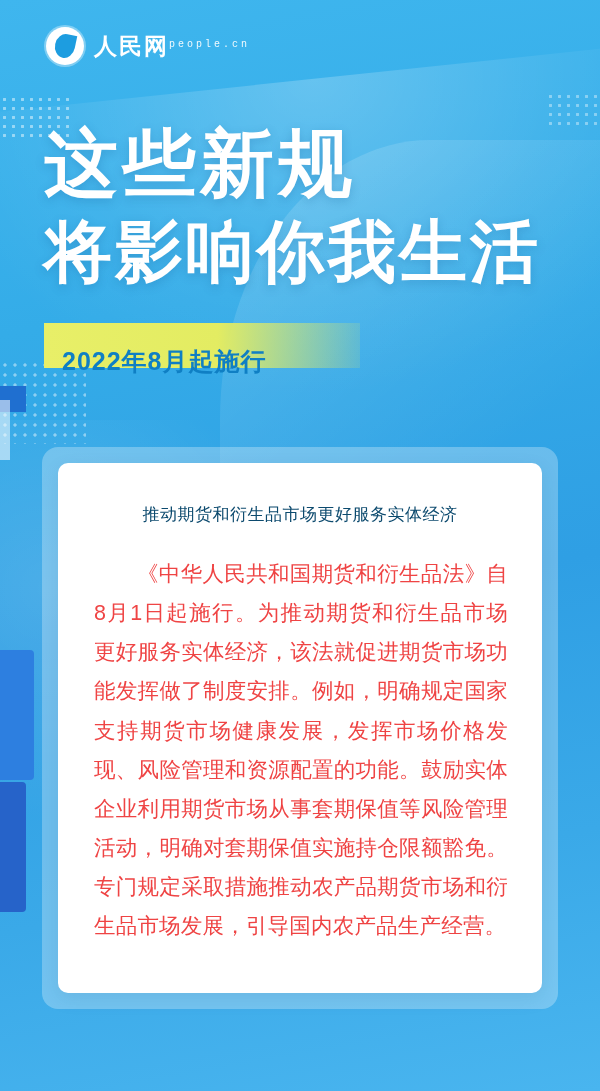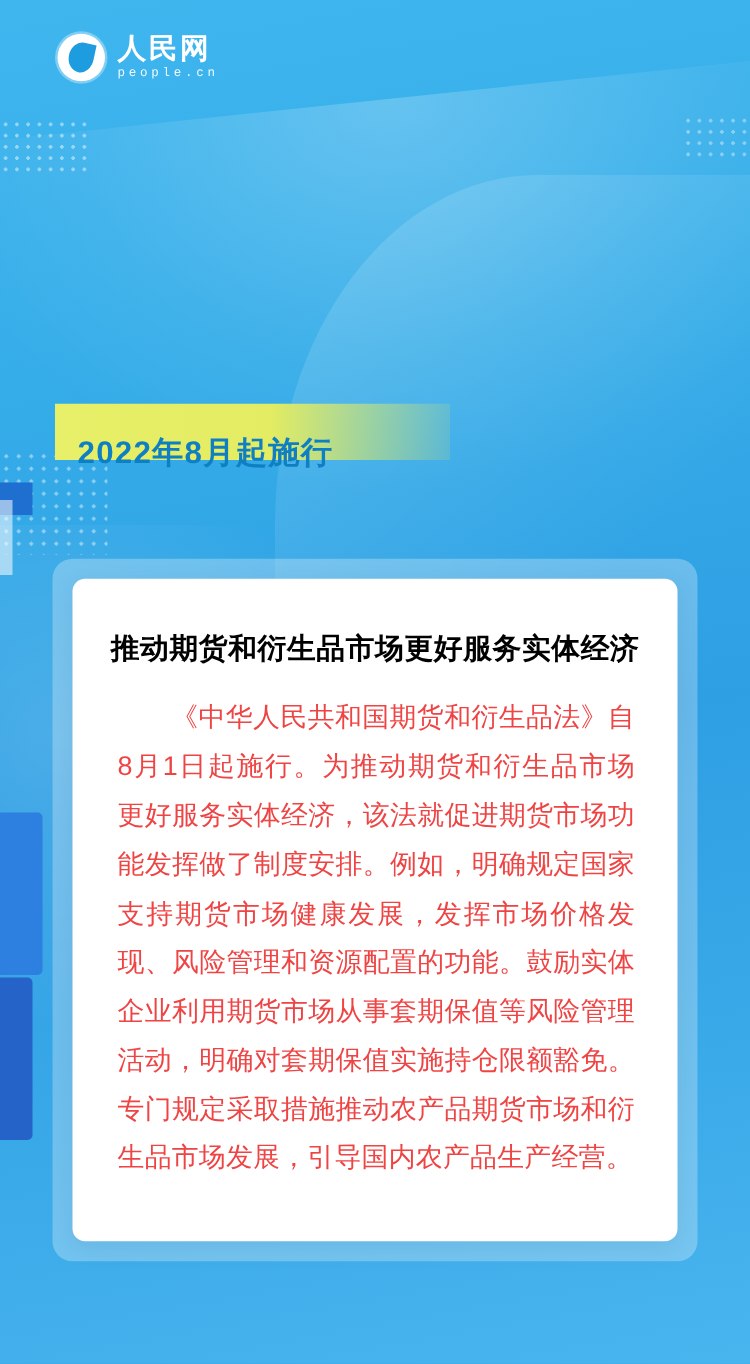"人民网" .logo-text-wrap { flex-direction: column -> row }
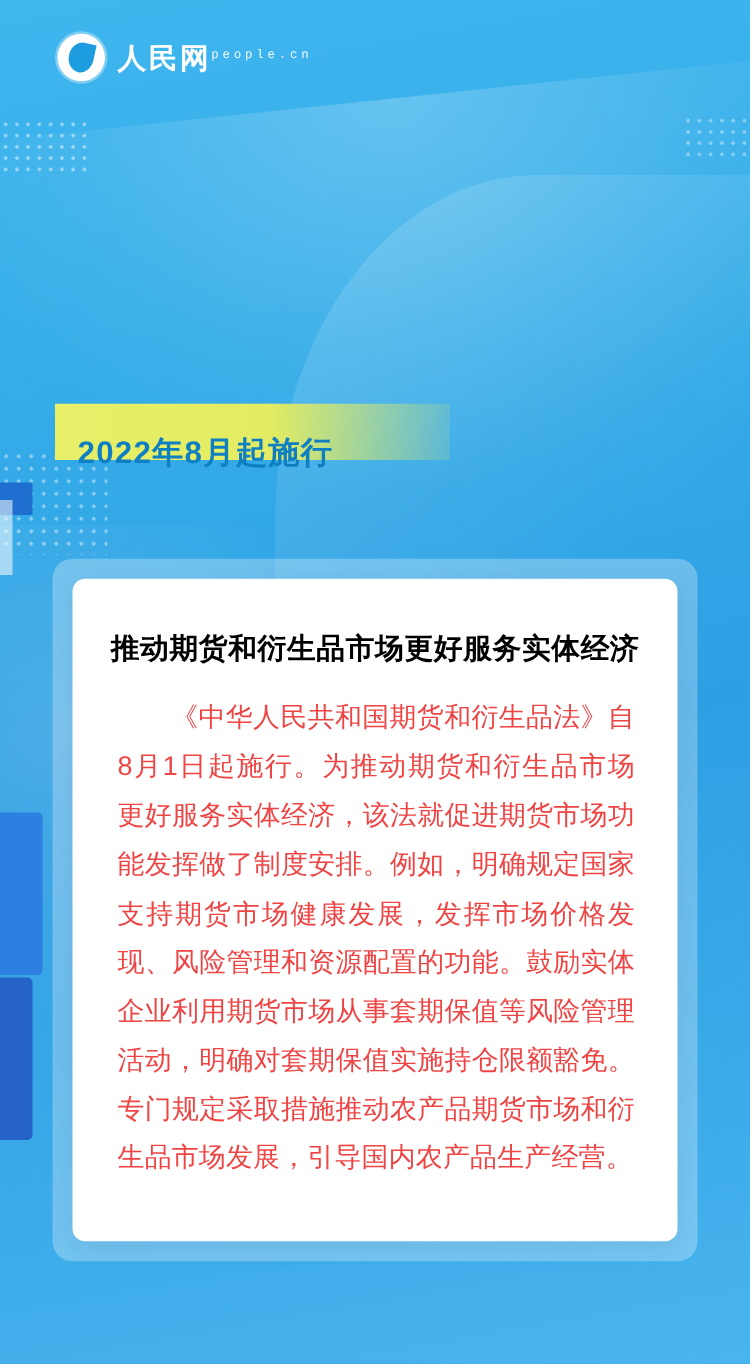"这些新规" div.headline { html: none -> <div> <div>这些新规</div> <div>将影响你我生活</div> </div> }
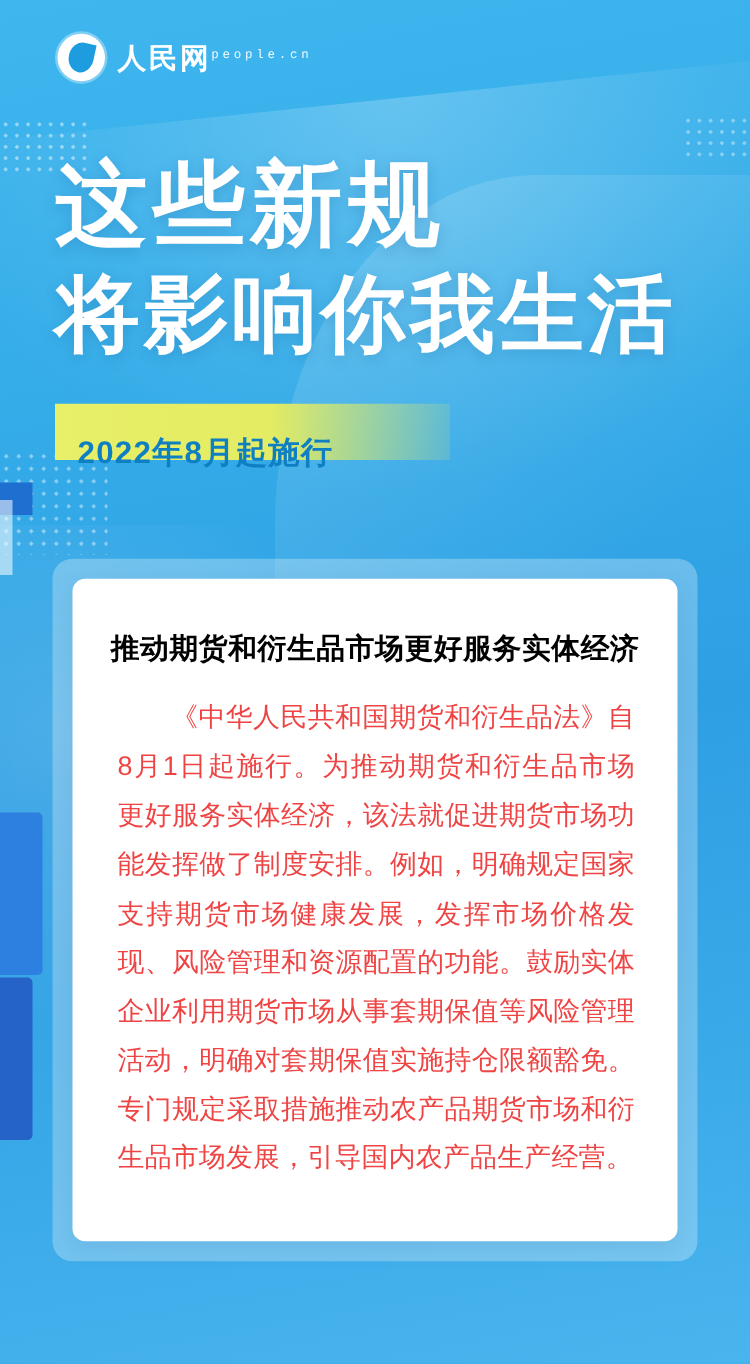"推动期货和衍生品市场更好服务实体经济" .card-title { color: #000000 -> #0c4a6e; font-size: 23px -> 17px; font-weight: bold -> normal }
